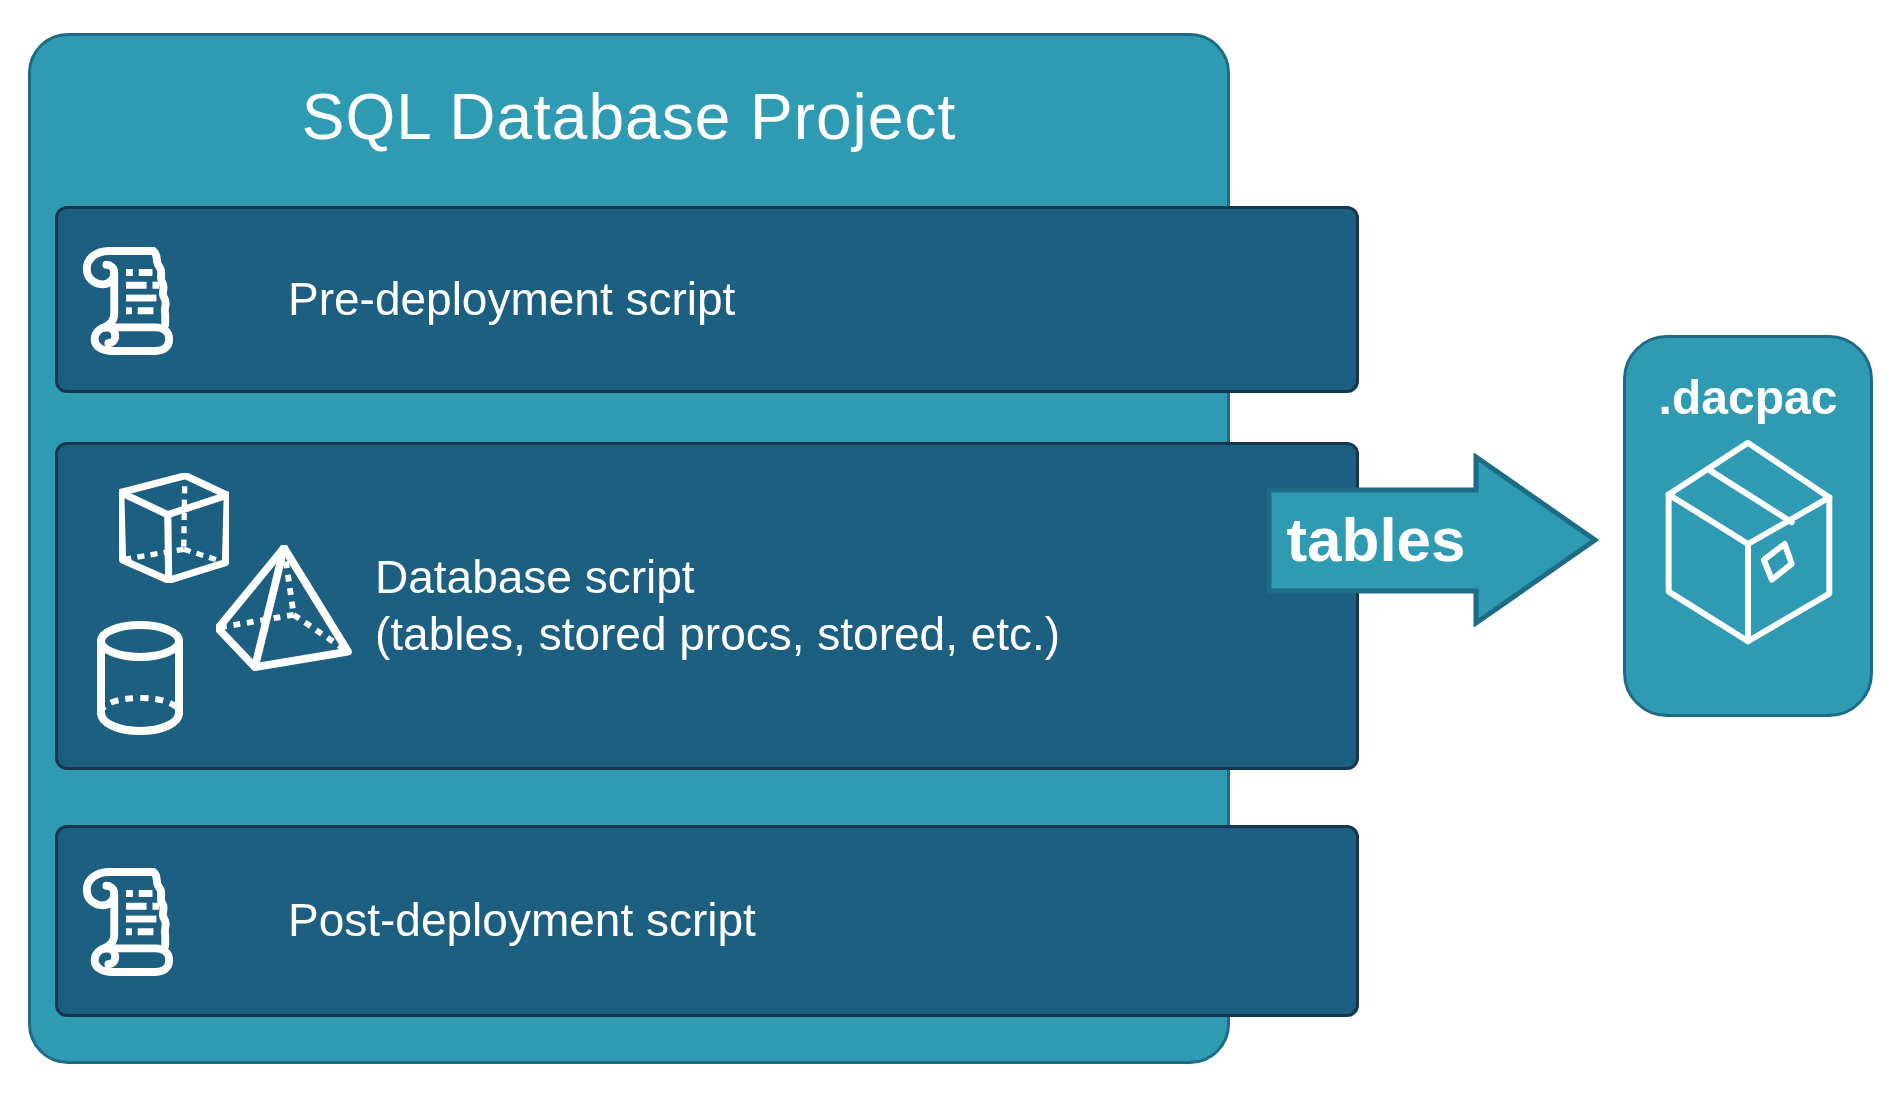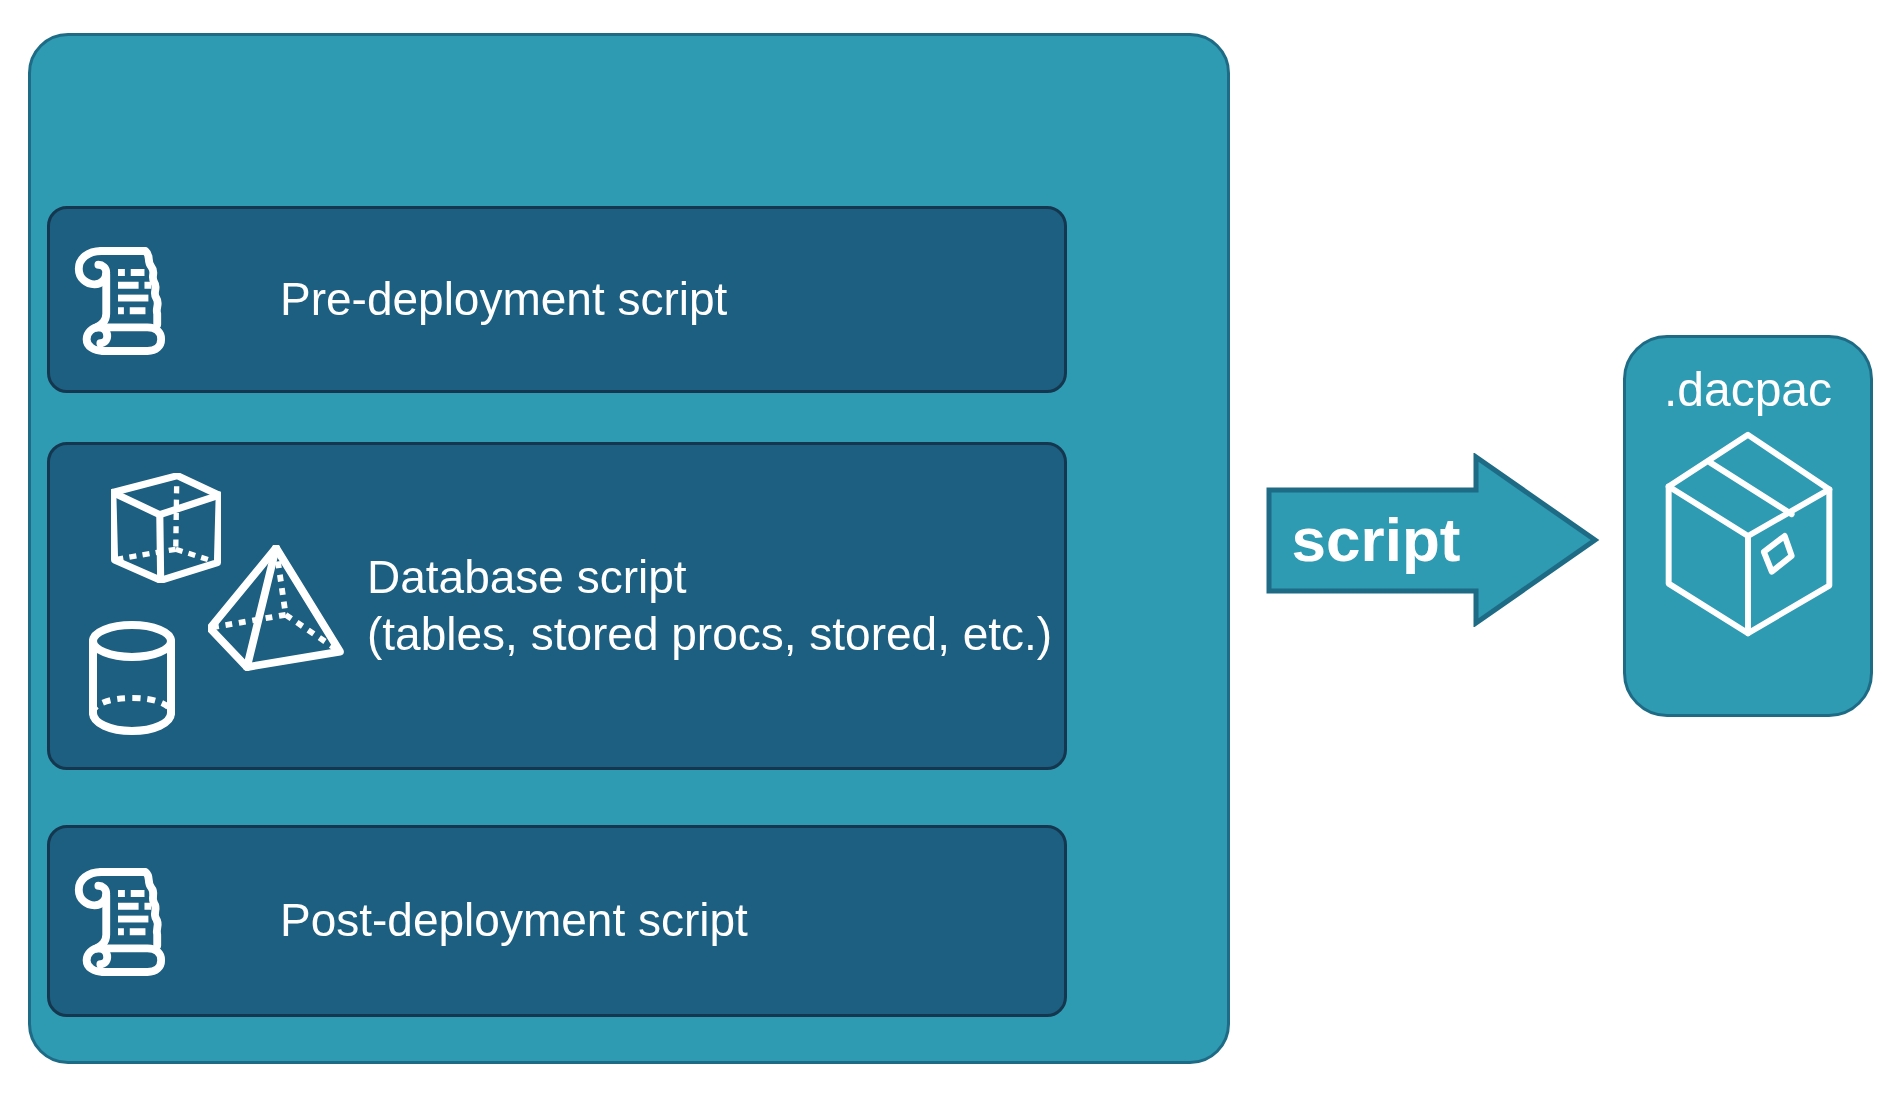"SQL Database Project" div.project-title { html: none -> <div>SQL Database Project</div> }
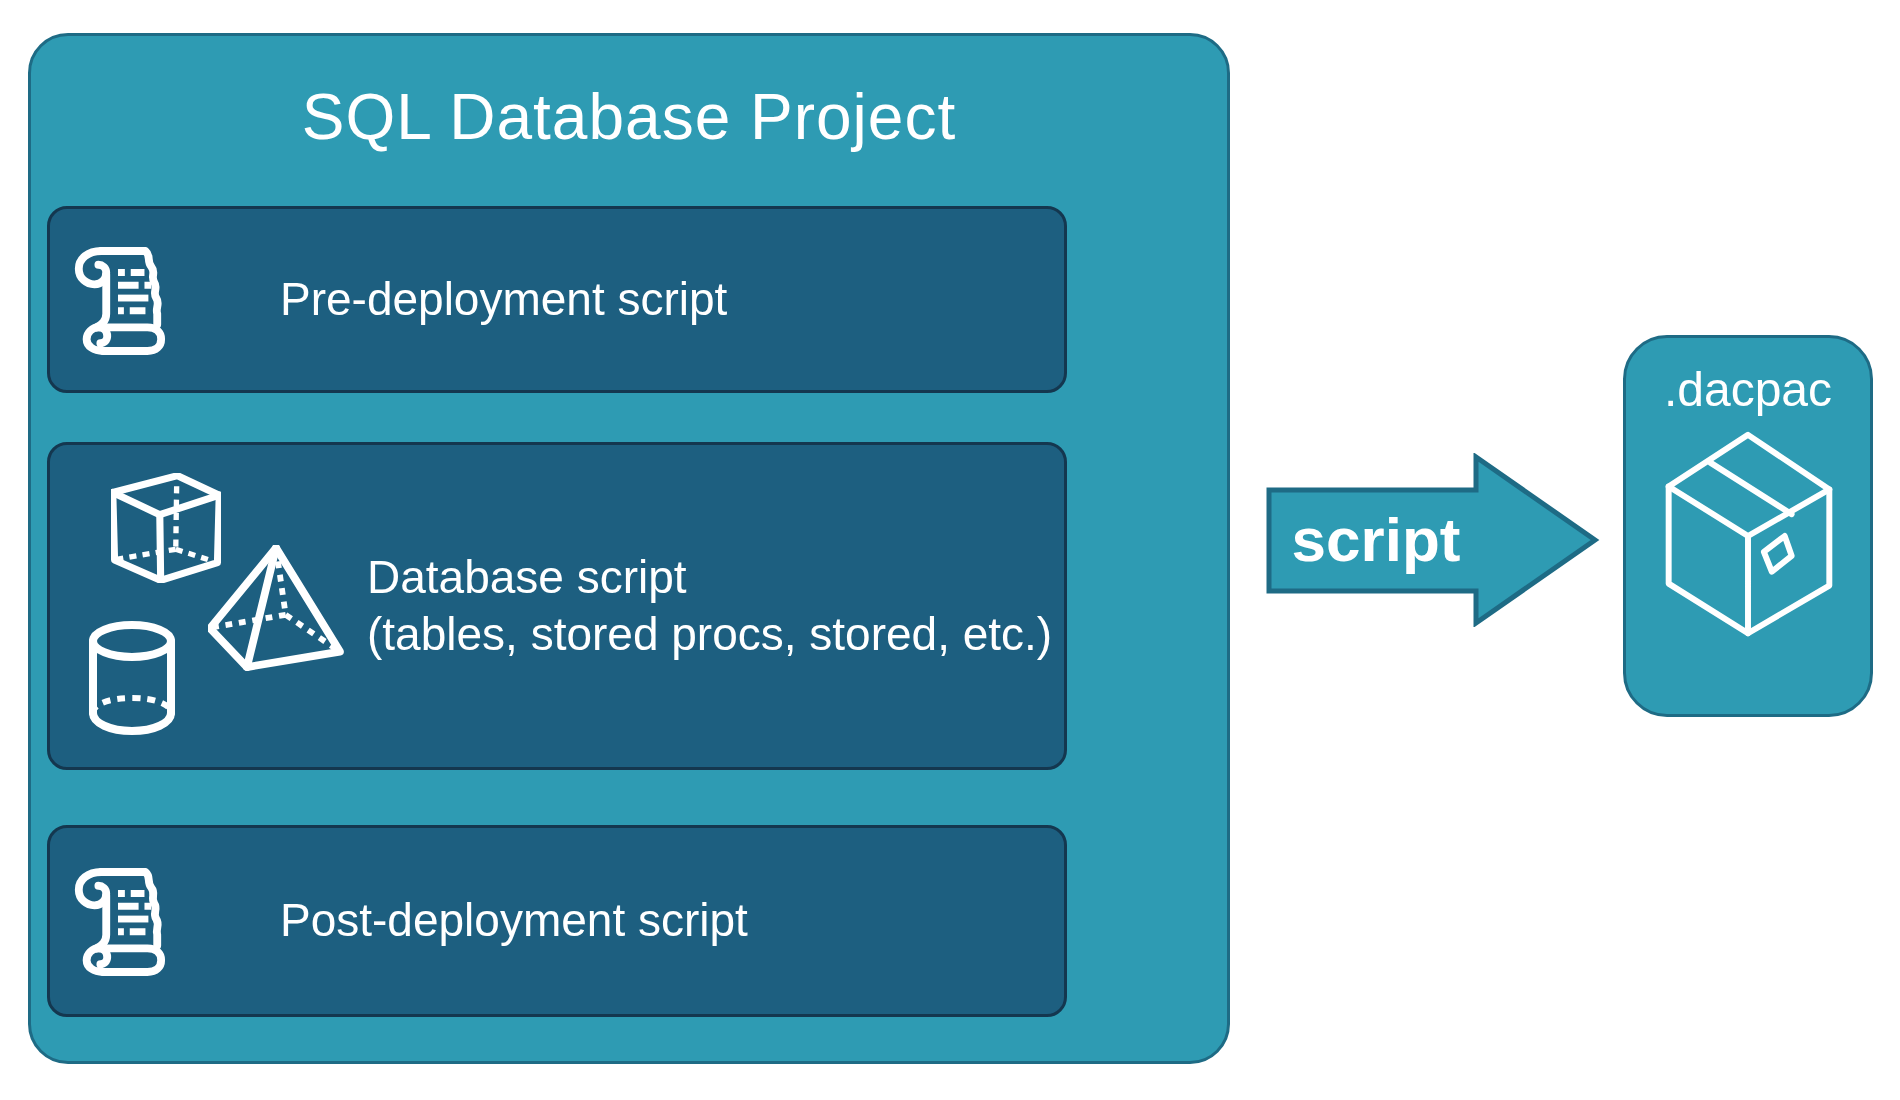"Pre-deployment script" .row { border-radius: 20px -> 12px; left: 16px -> 24px; width: 1020px -> 1304px }
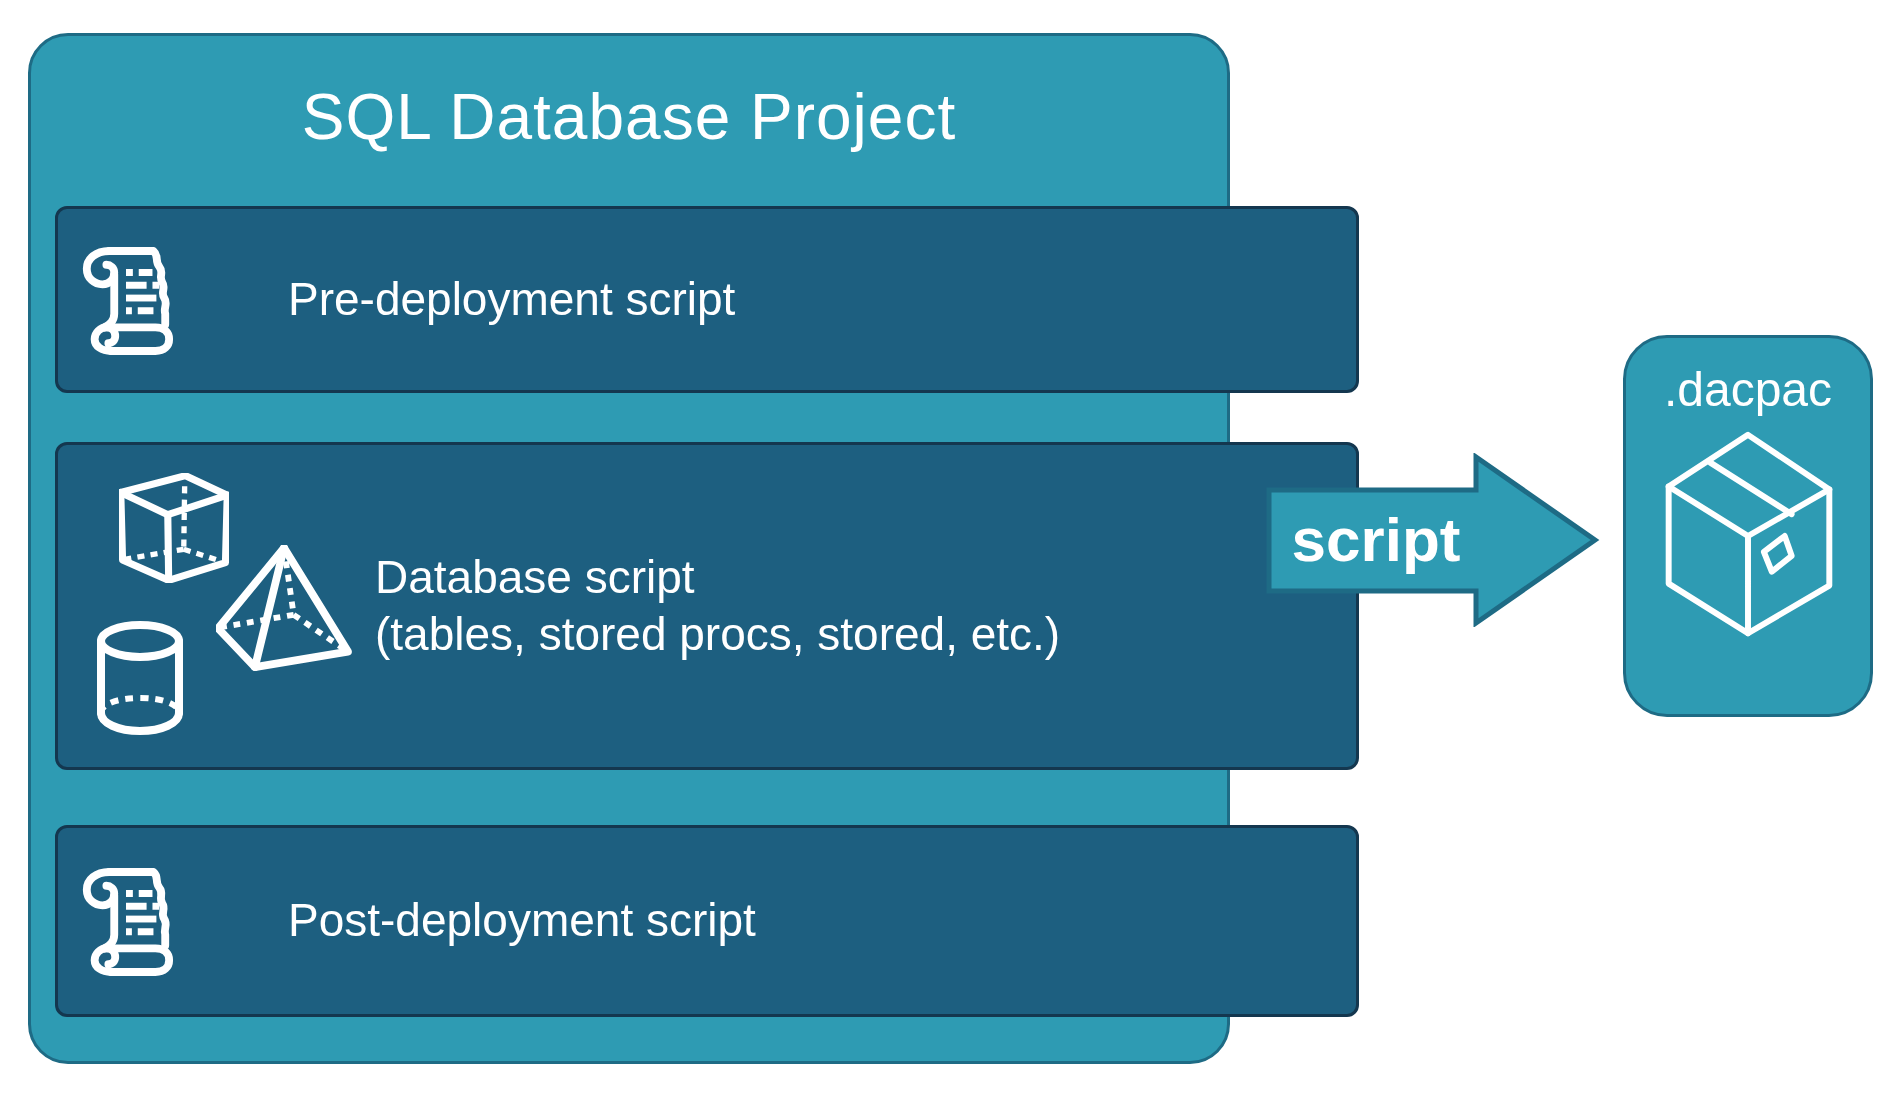".dacpac" .dacpac-label { font-weight: 400 -> 700; margin-top: 24px -> 32px }
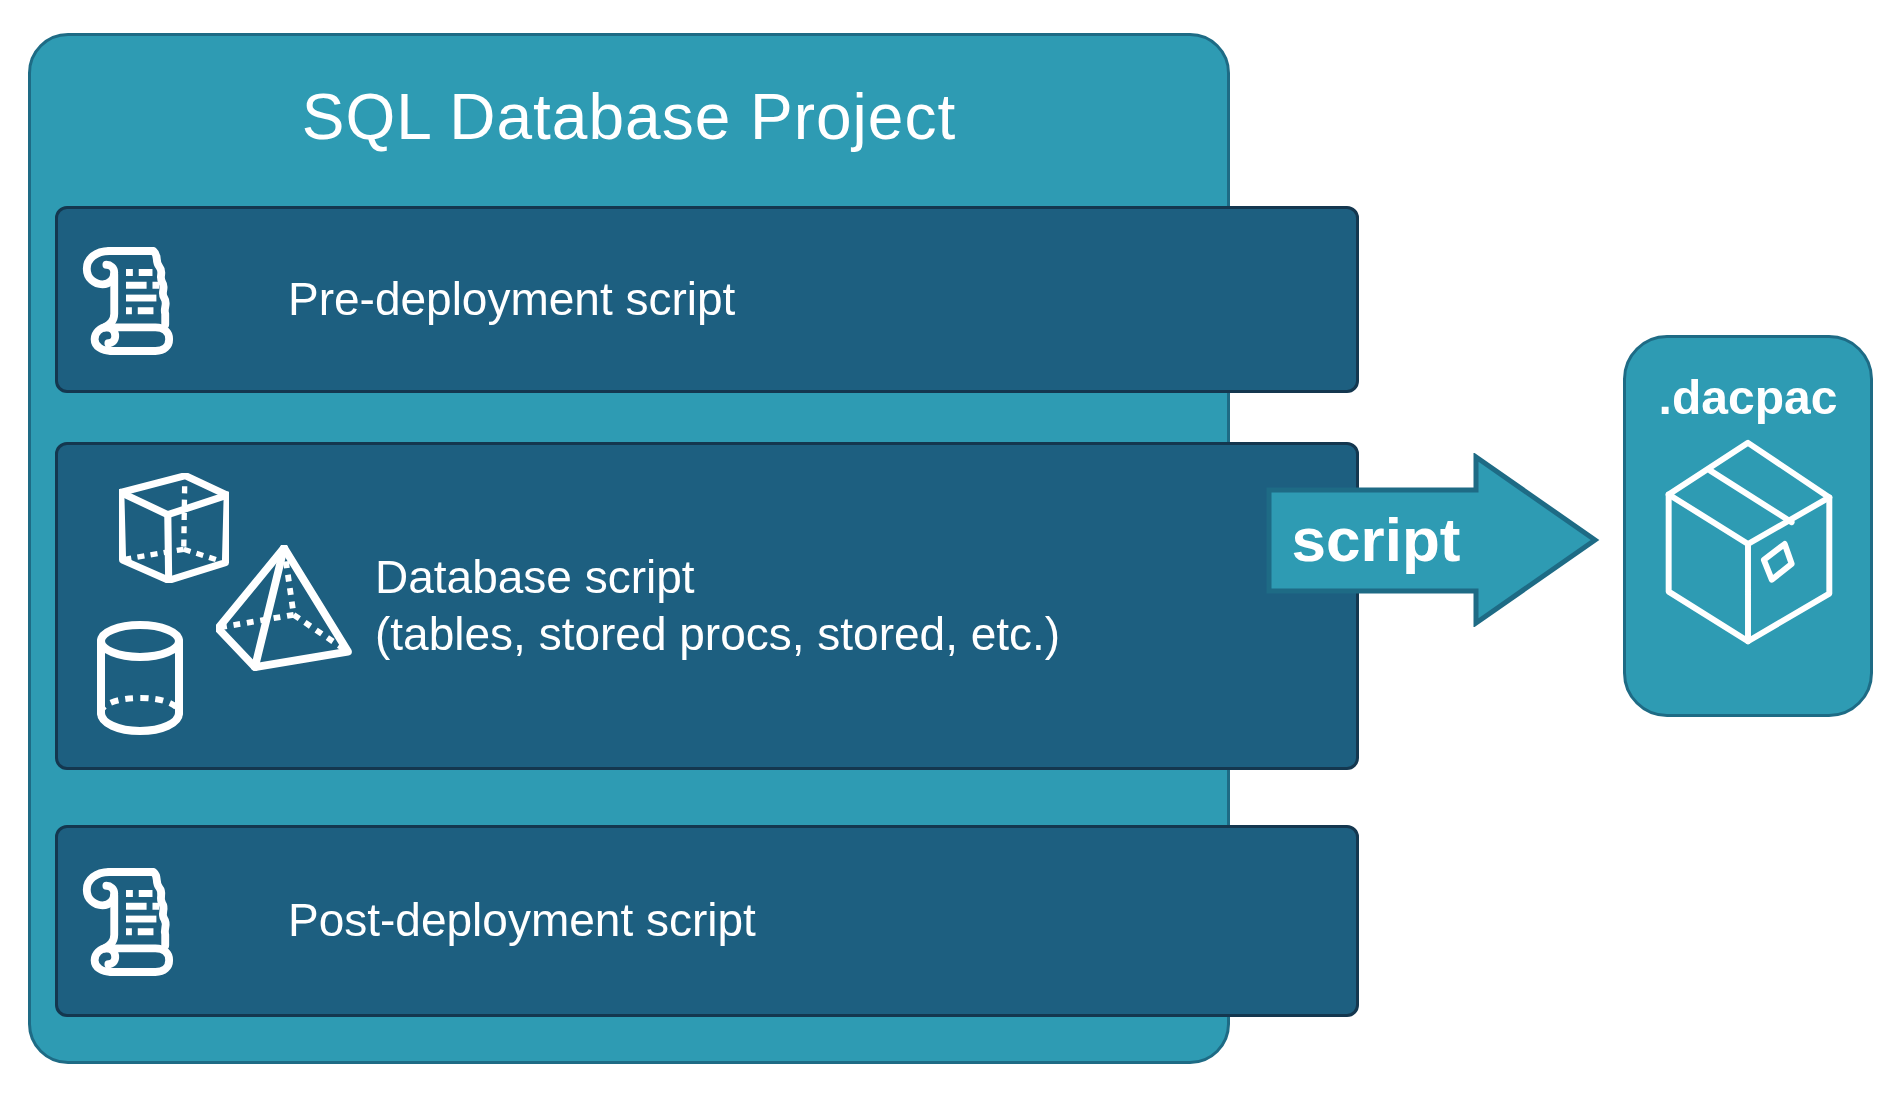"script" div.build-label { text: script -> tables }
